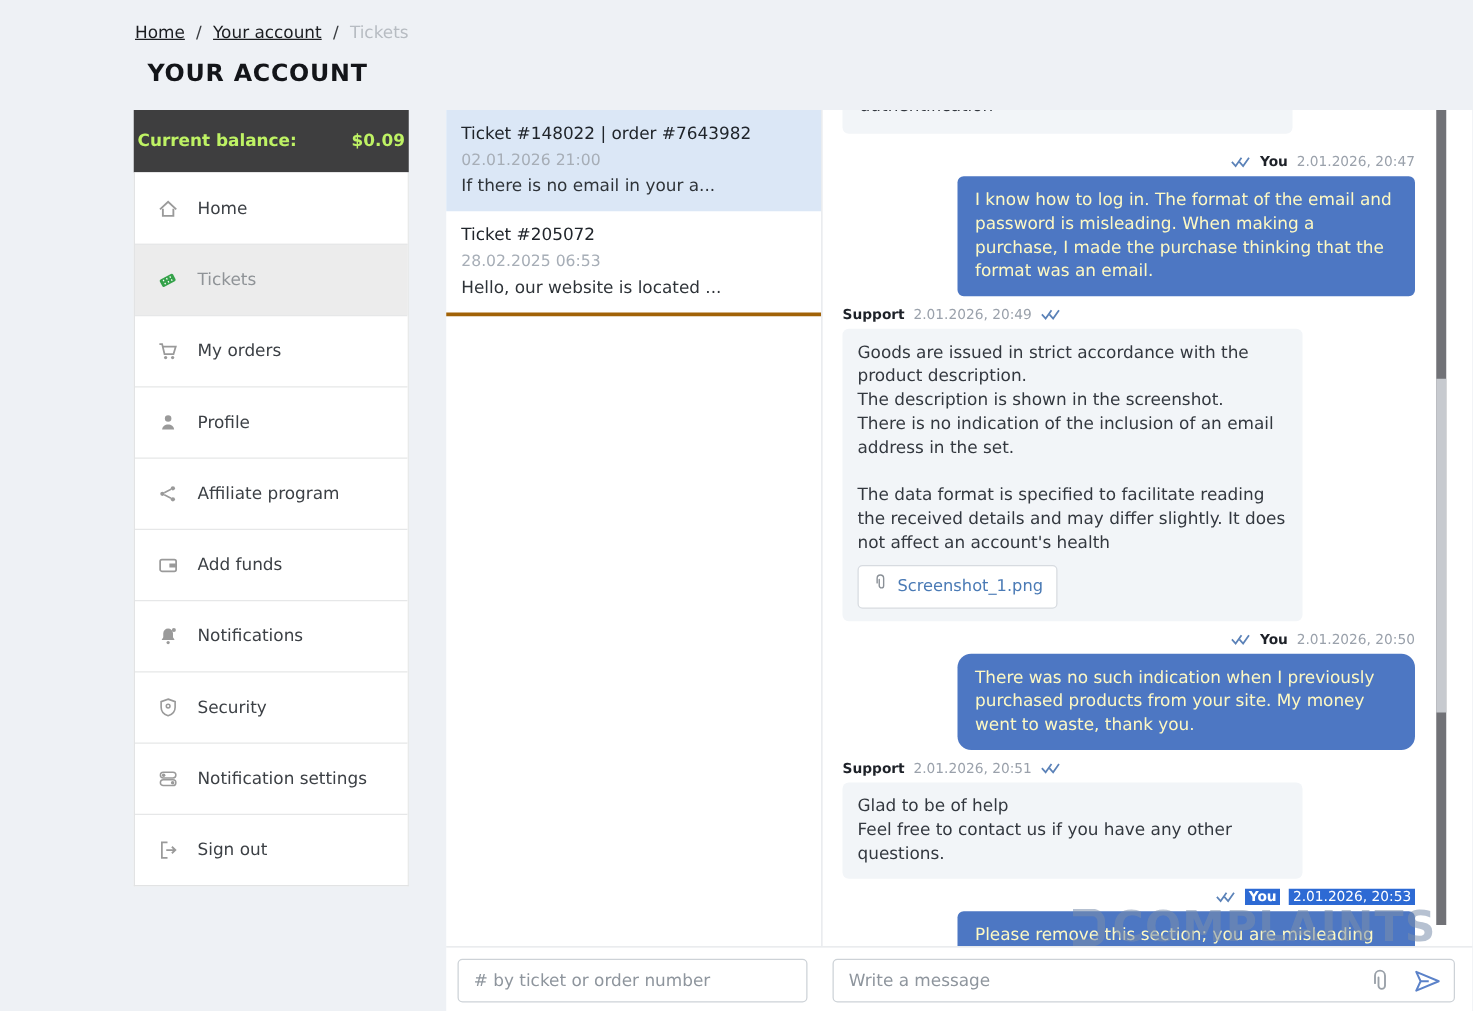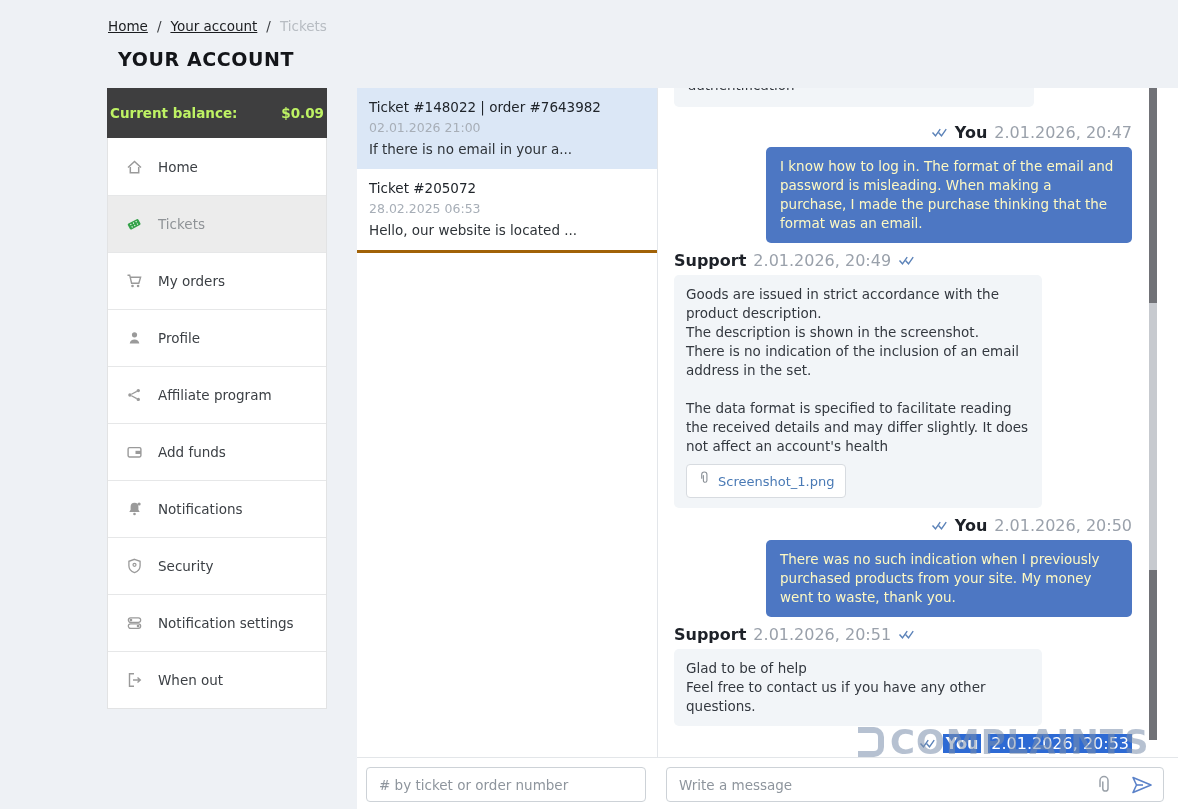"You" .msg-head { font-size: 16px -> 11px }
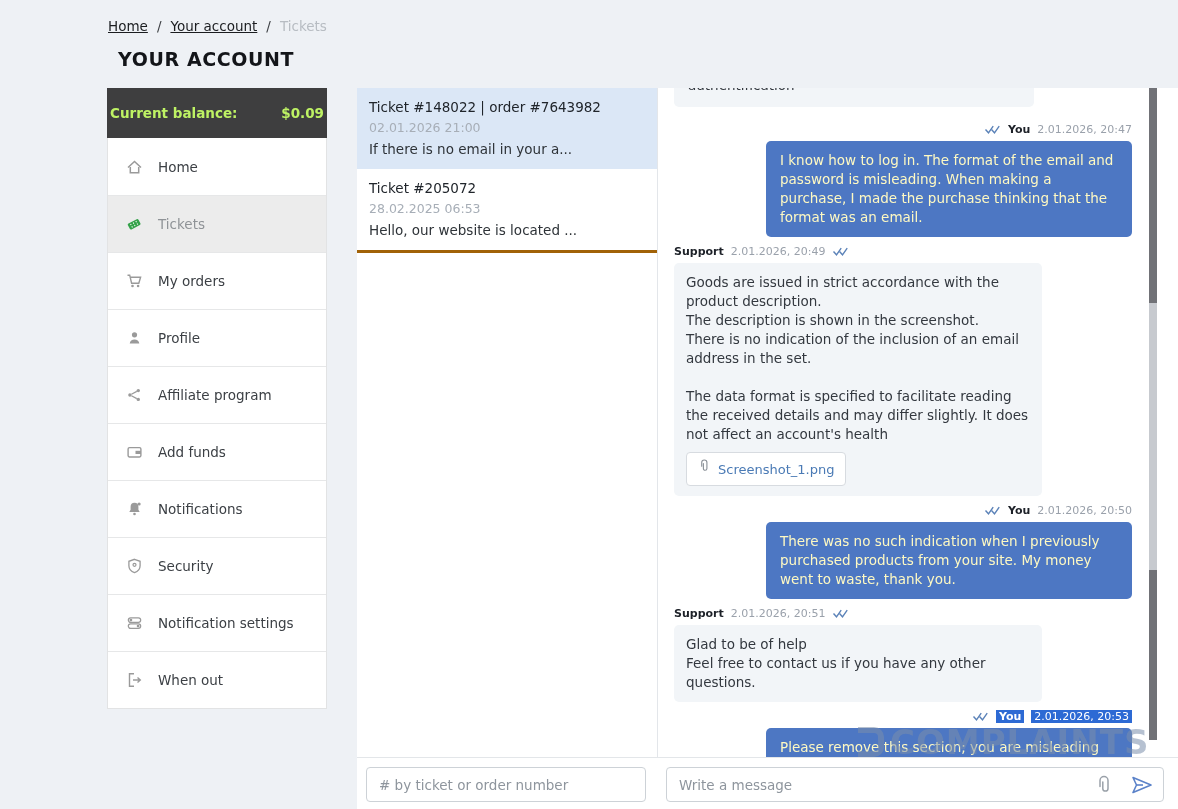"There was no such indication" div.bubble { border-radius: none -> 11px }
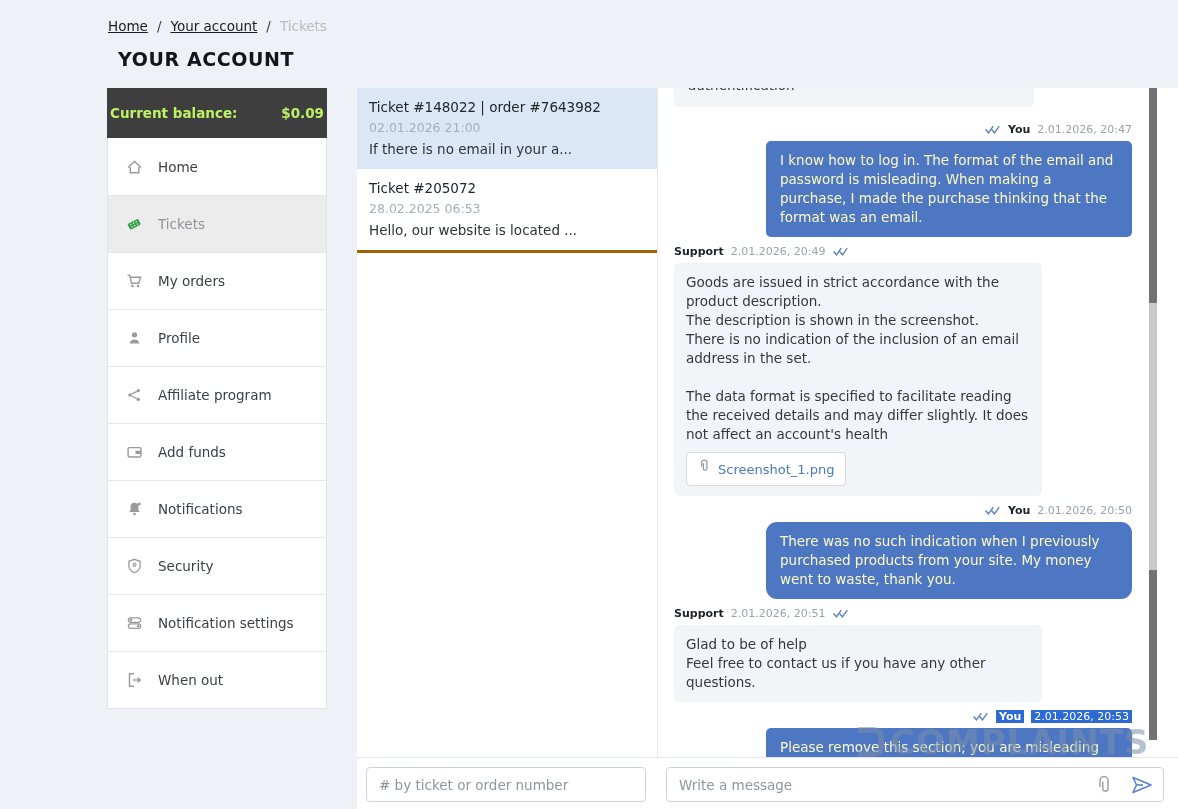"When out" span.side-label { text: When -> Sign }
